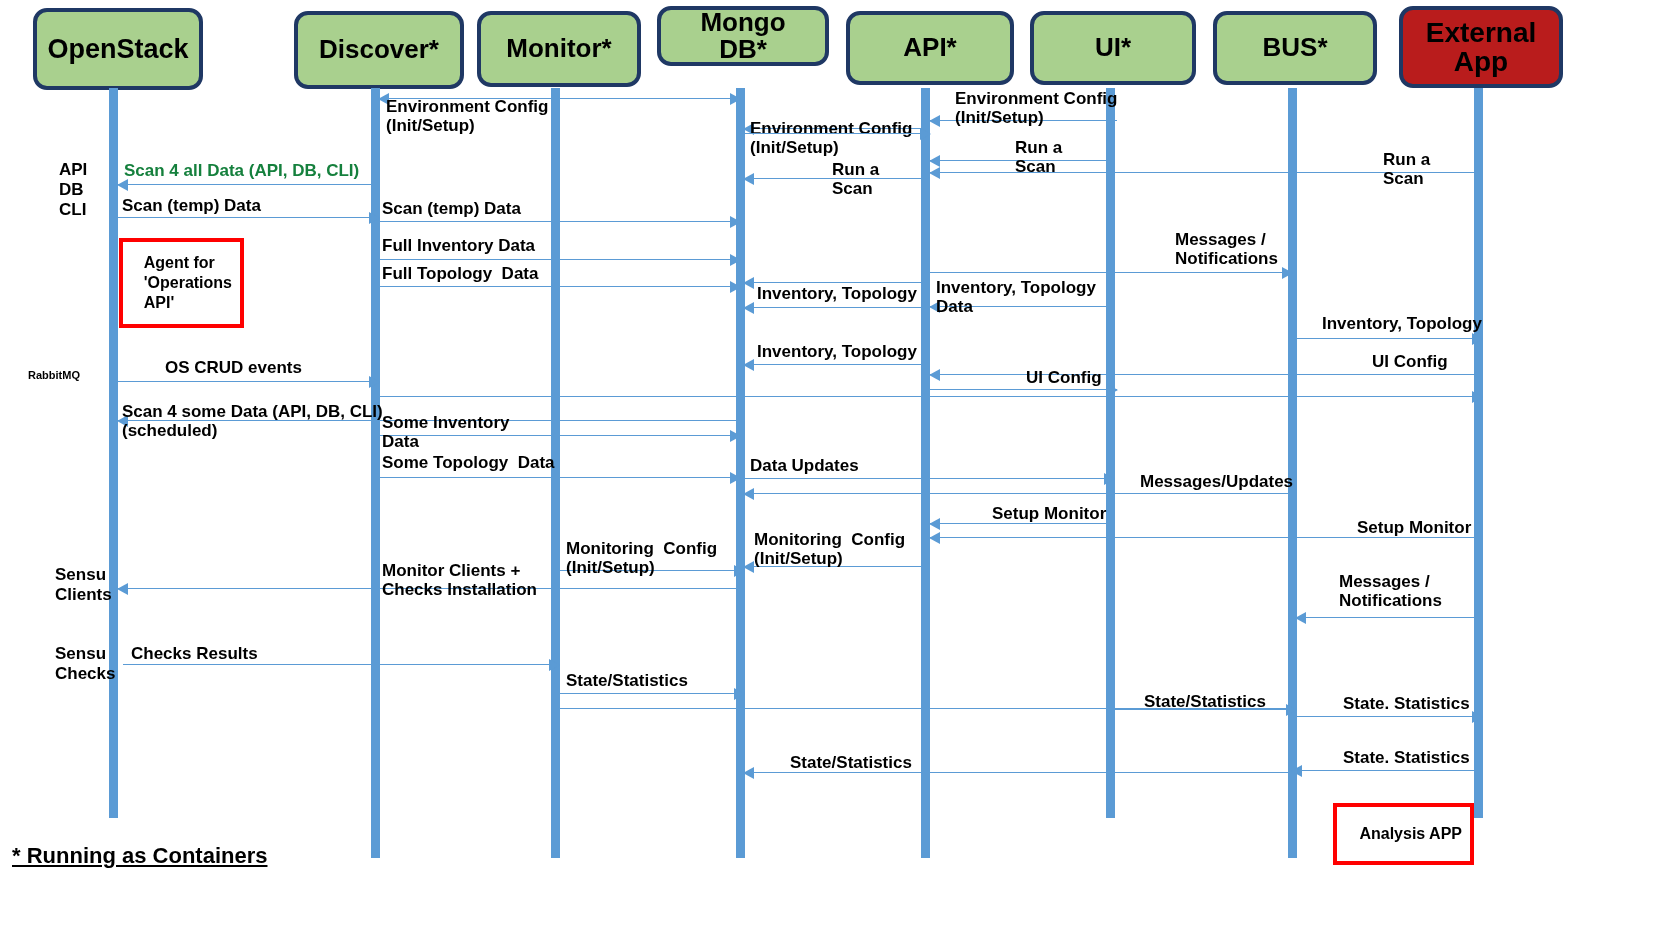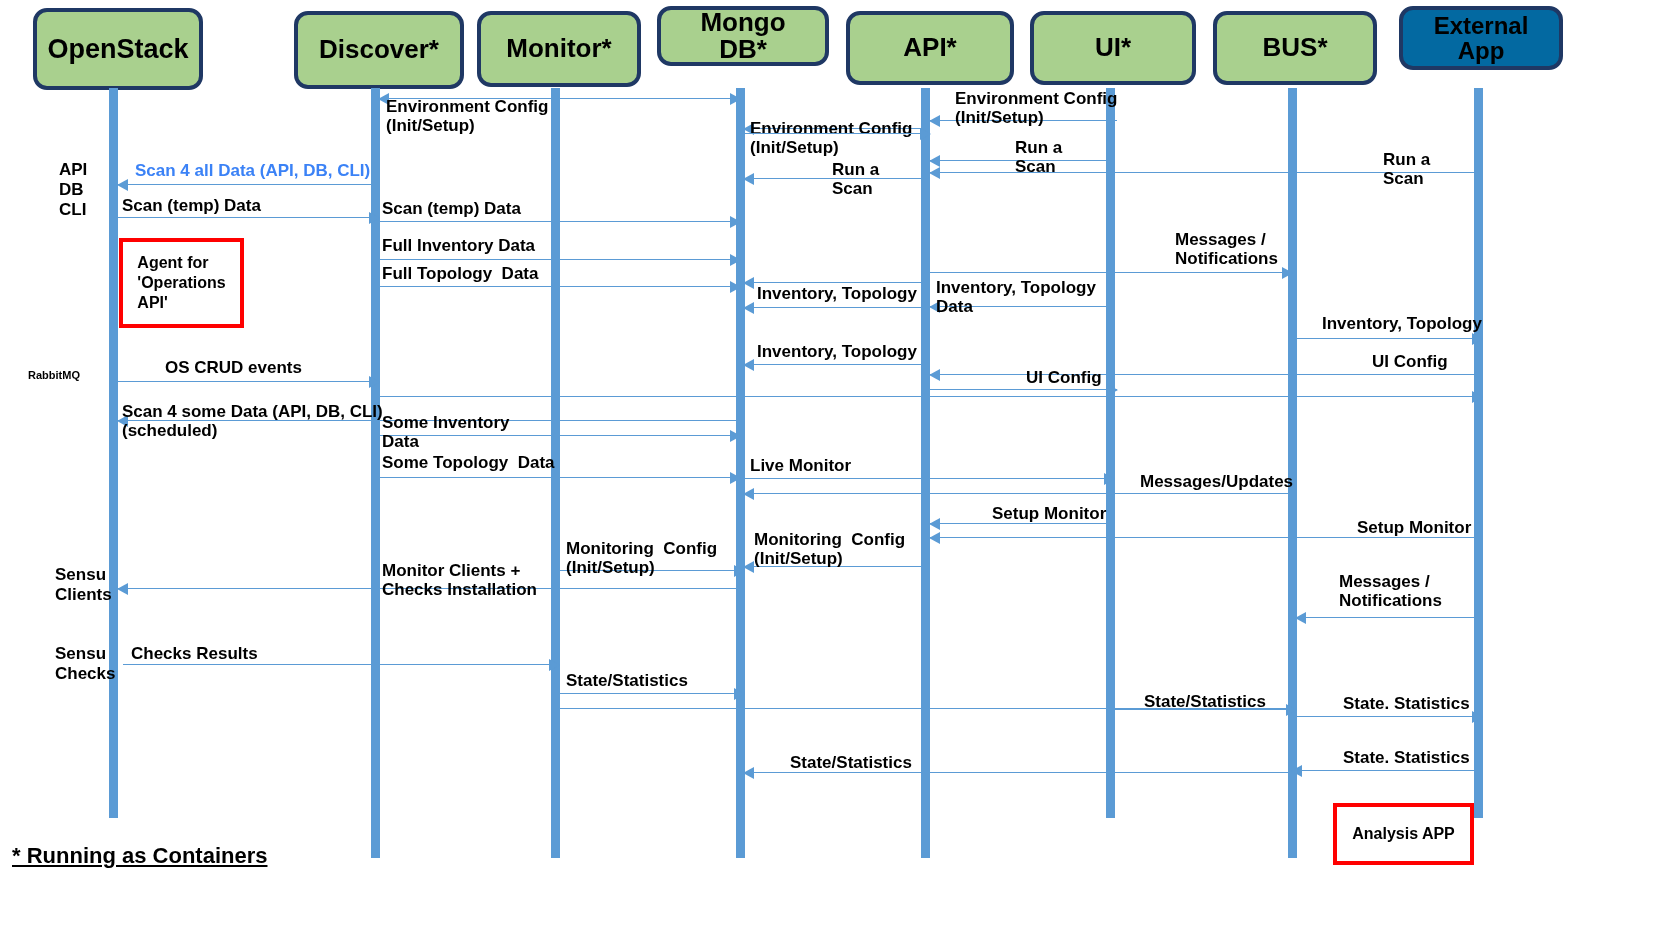"External" div.actor-box { background: #0369a1 -> #b91c1c; font-size: 24px -> 28px; height: 64px -> 82px }
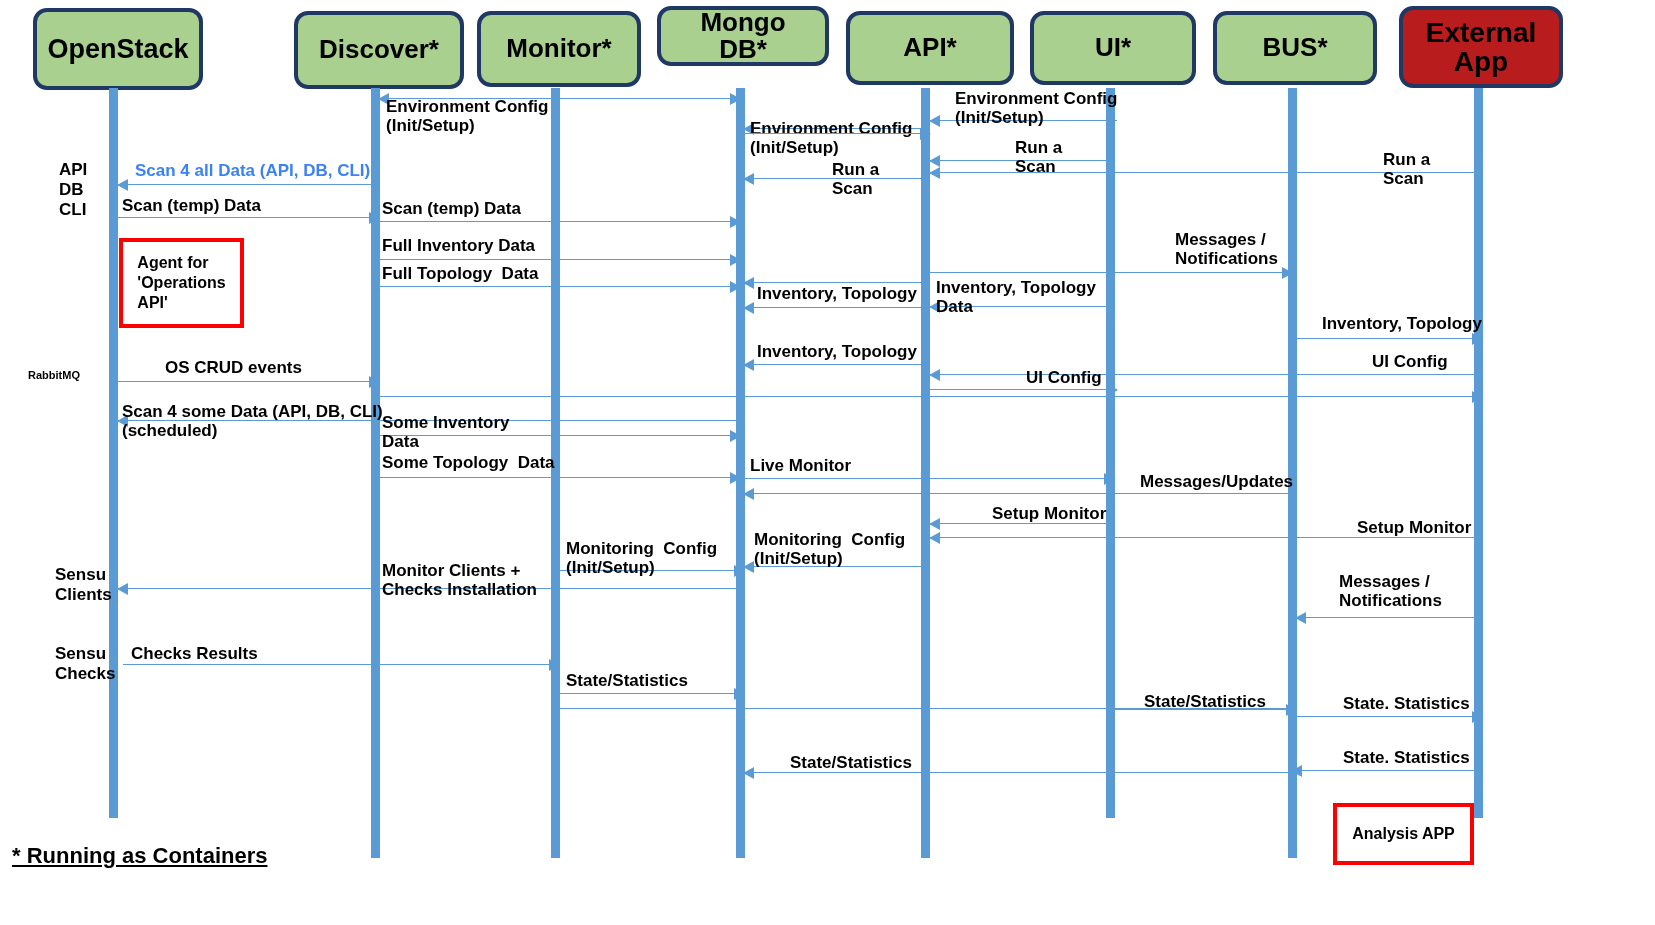"Scan 4 all Data (API," div.msg-label { color: #3b82f6 -> #15803d; left: 135px -> 124px }
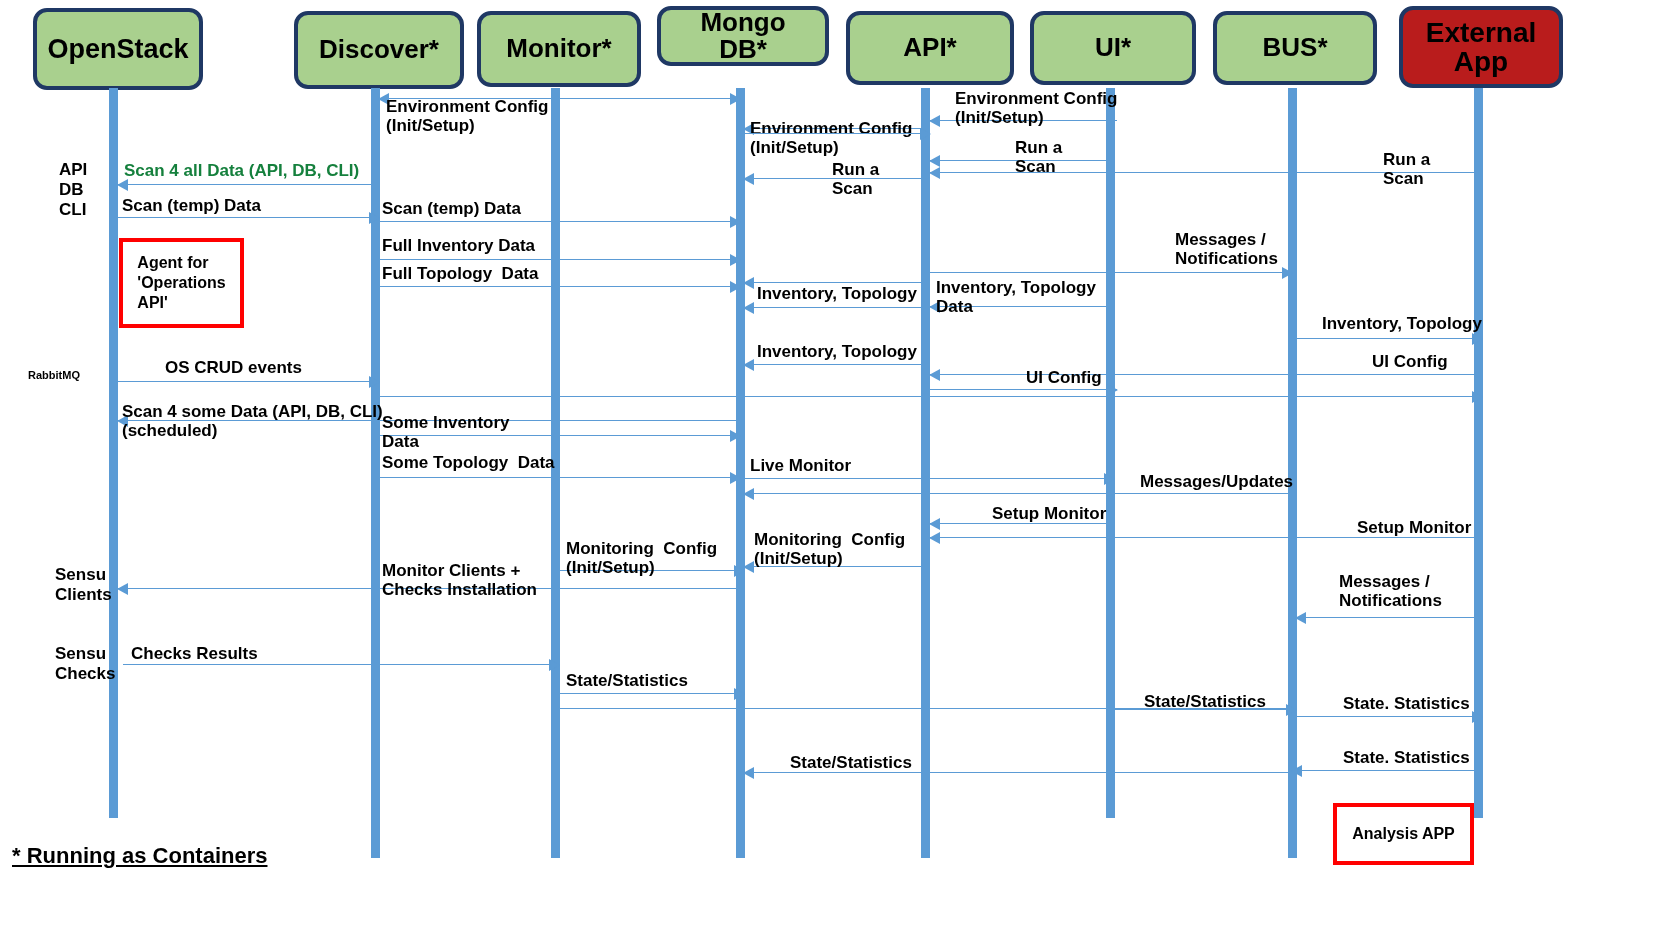"Agent for" .redbox.centered { justify-content: center -> flex-end }
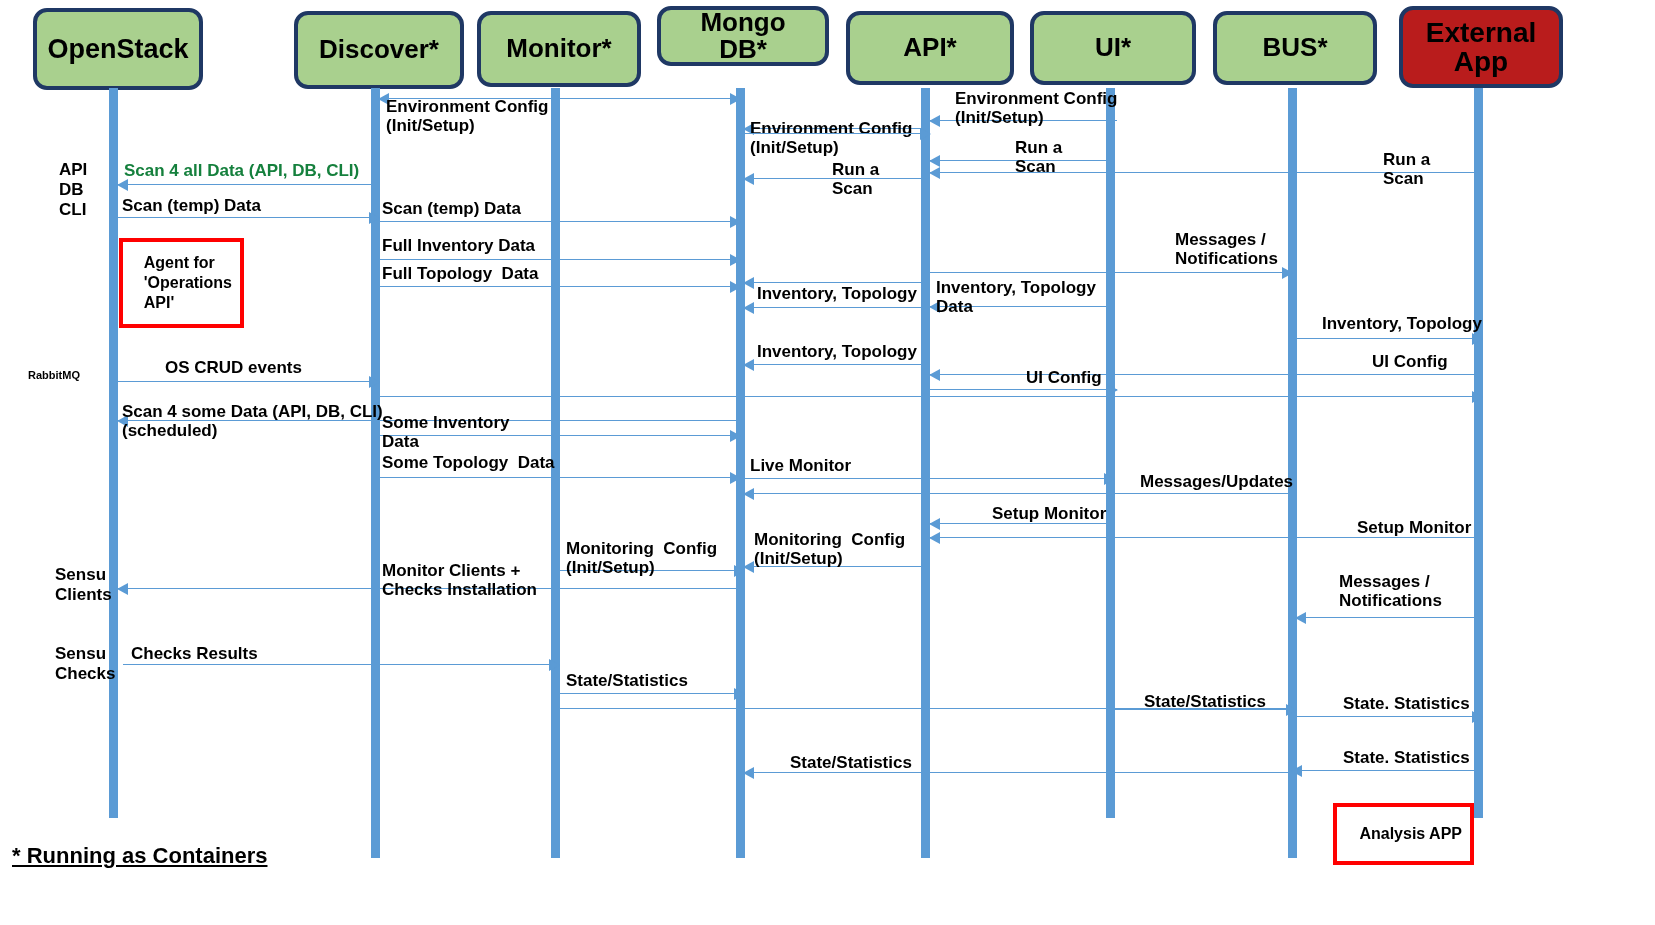"Live Monitor" div.msg-label { text: Live Monitor -> Data Updates }
